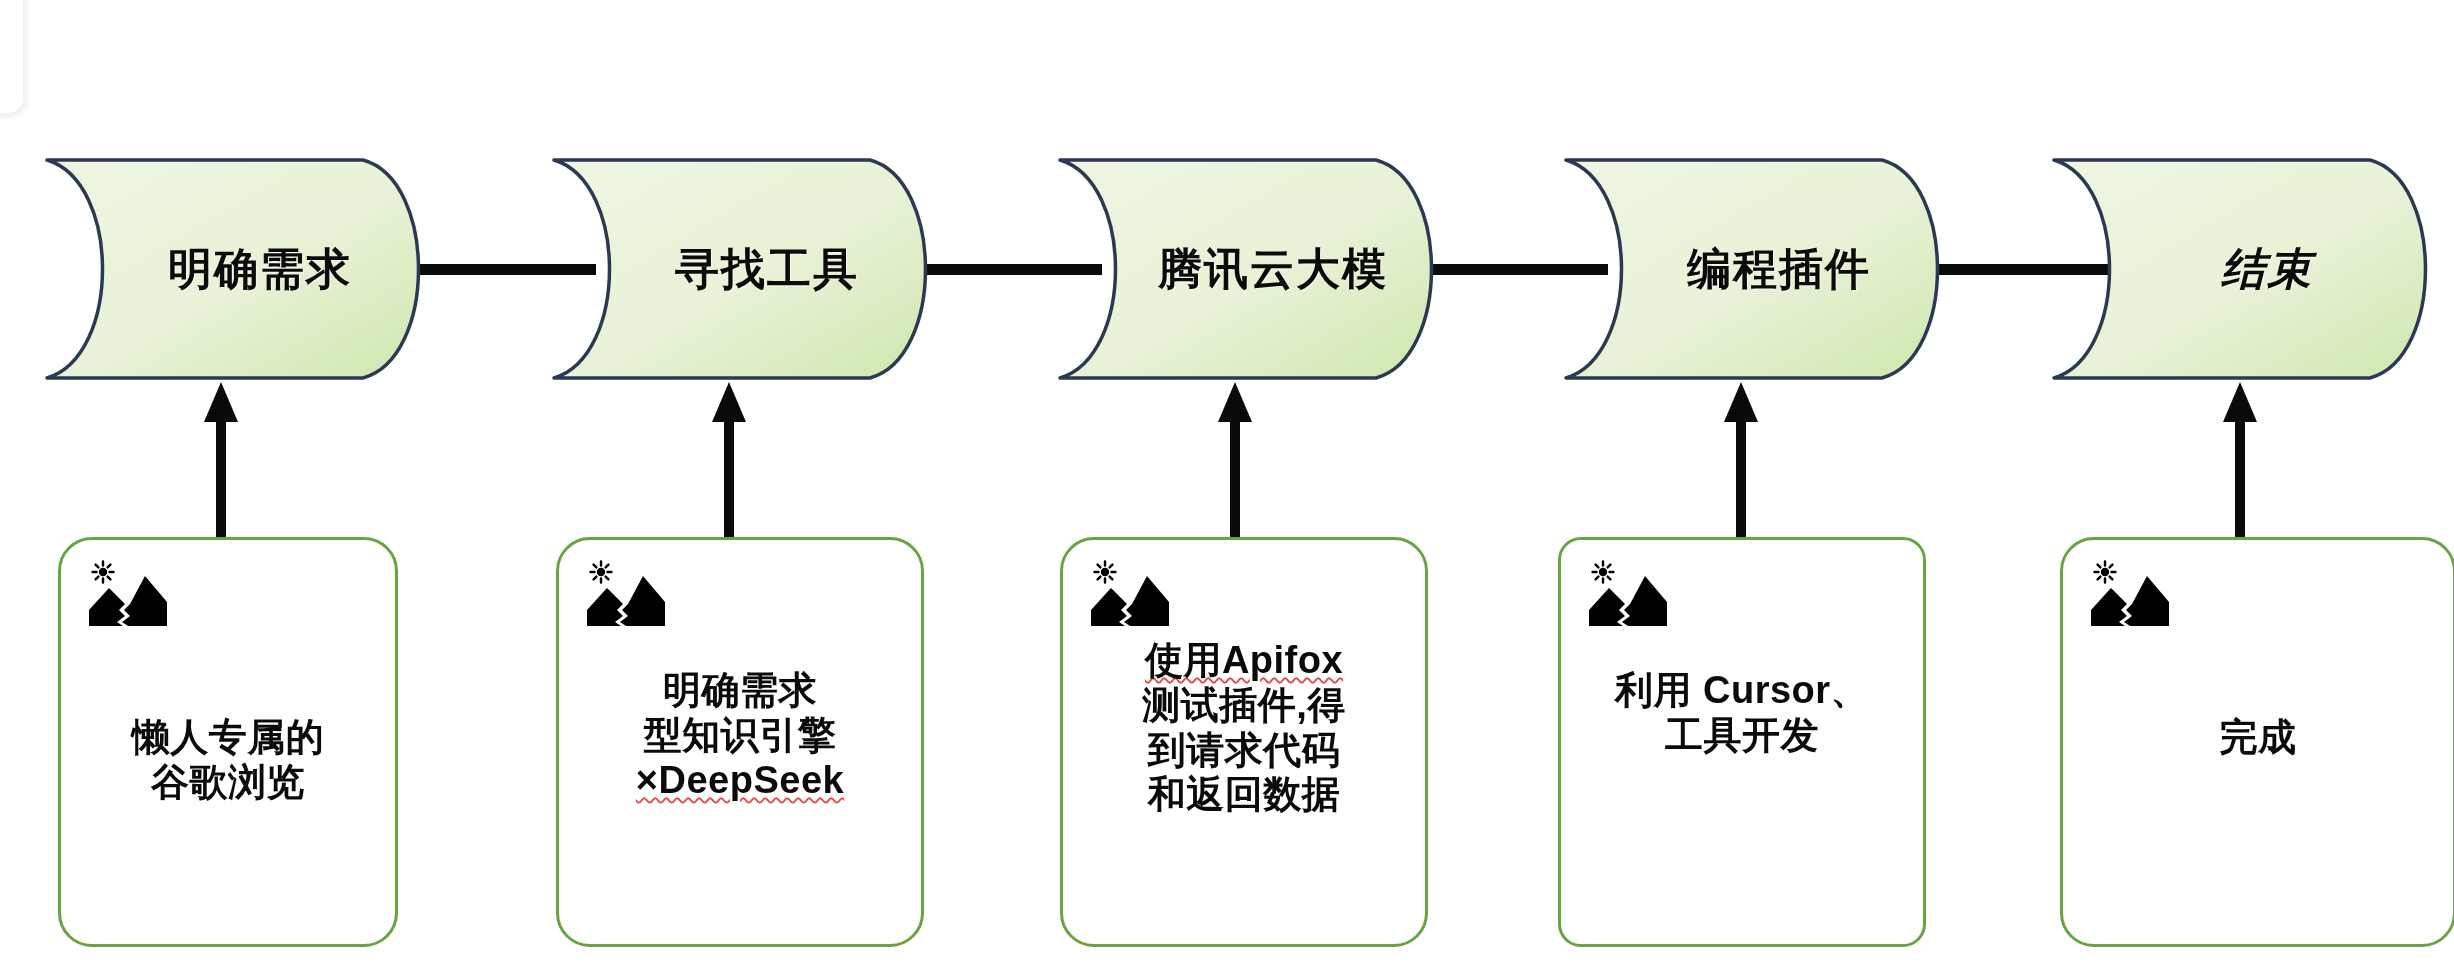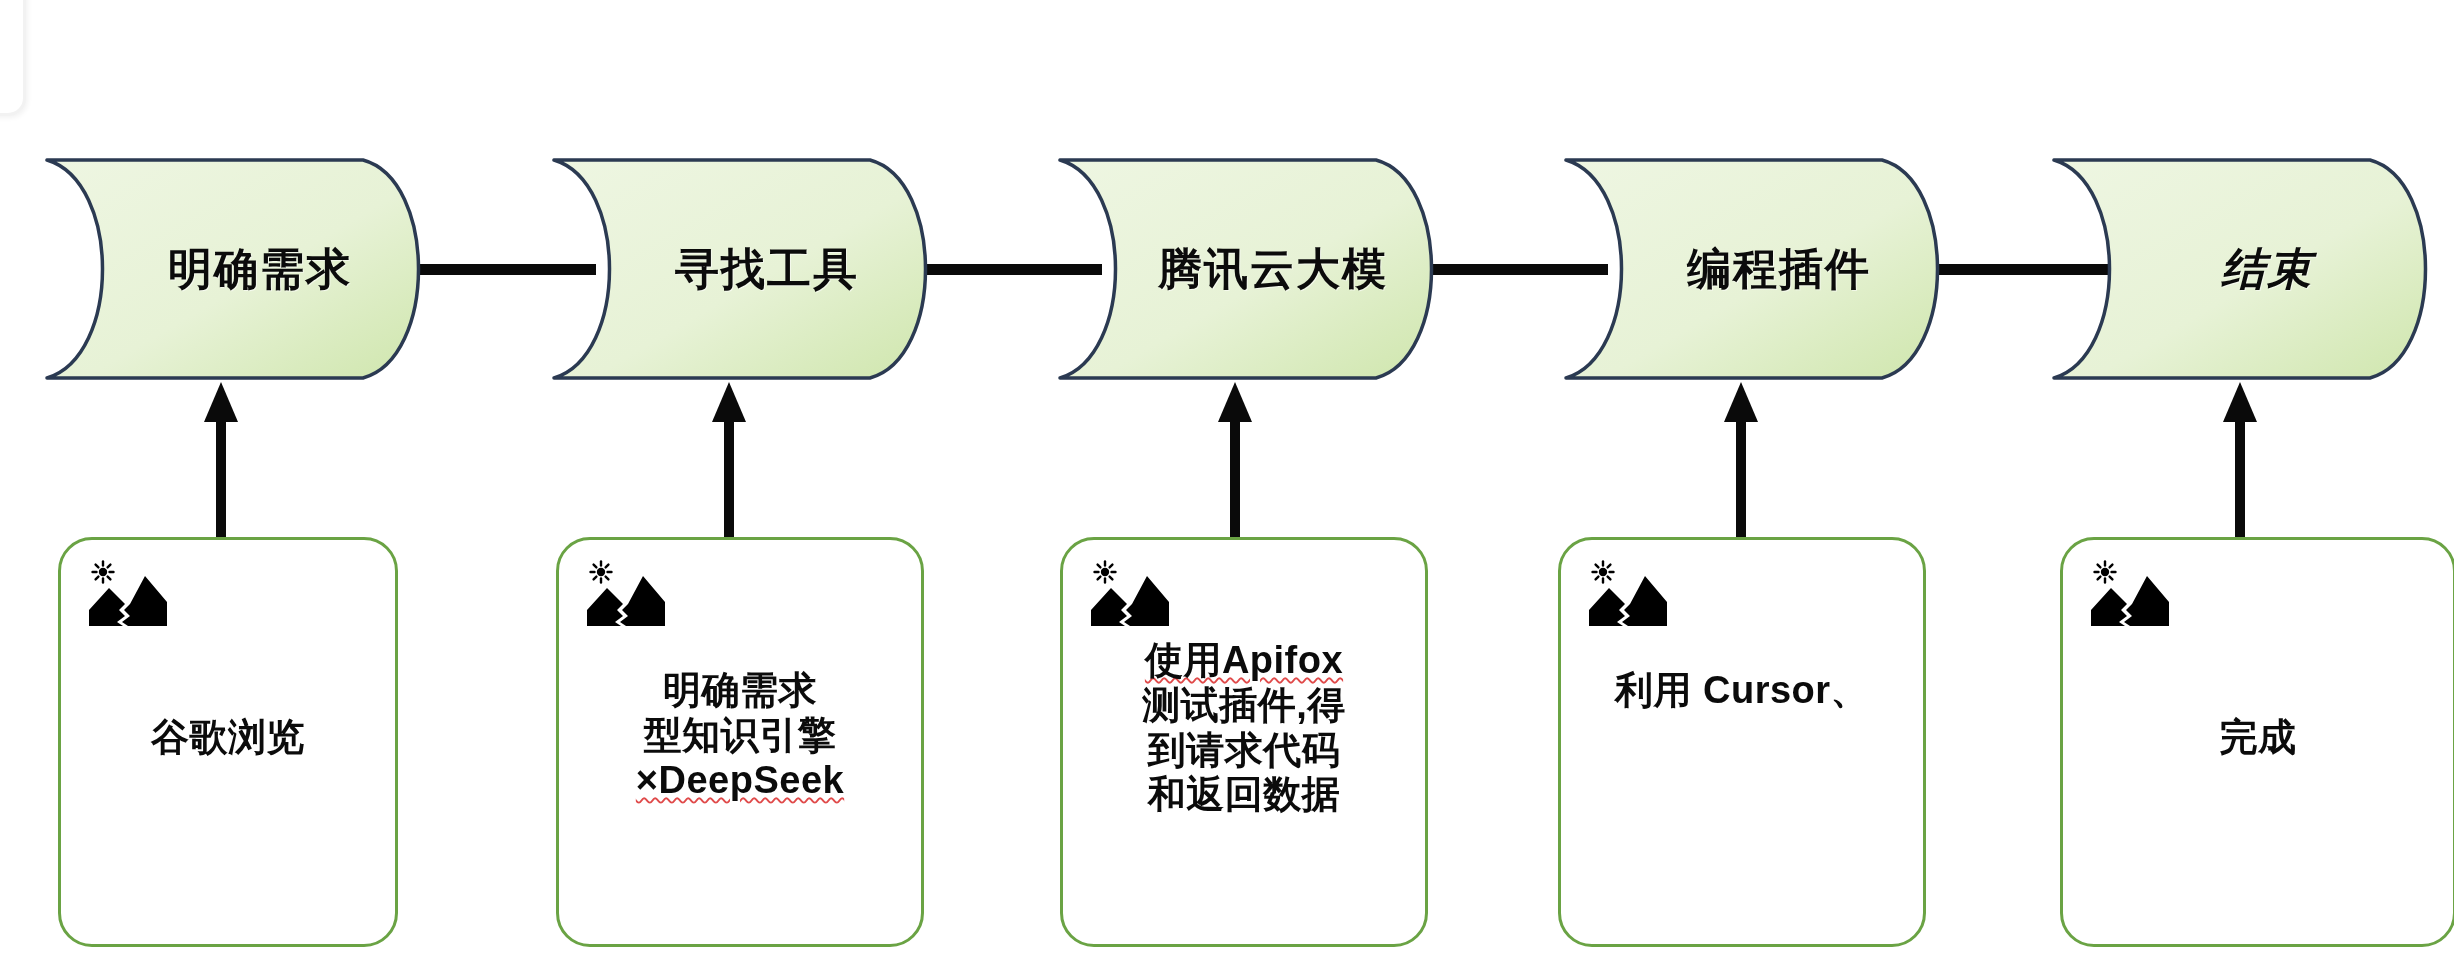"利用 Cursor、" div.card { border-radius: none -> 23px }
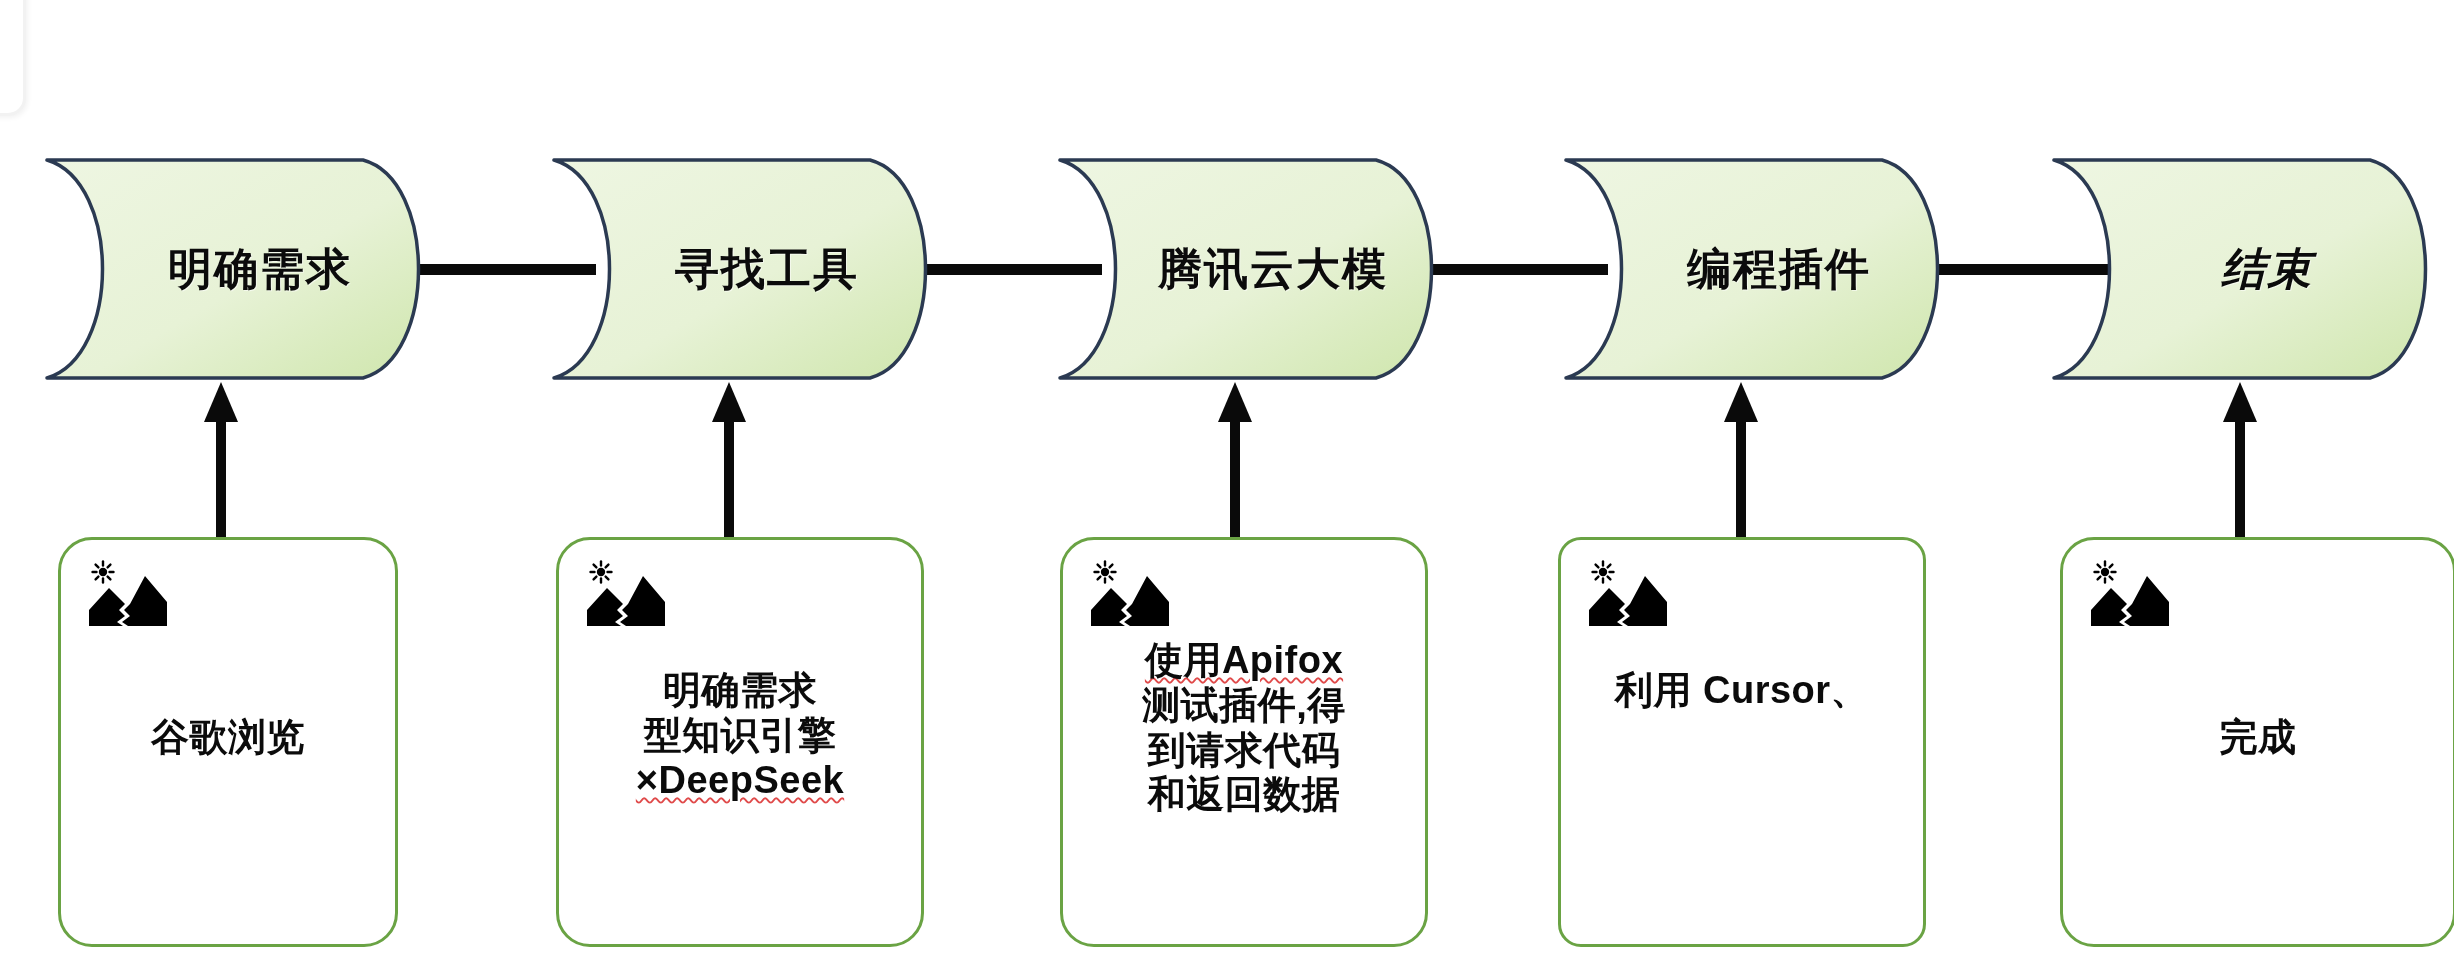"懒人专属的" div { html: none -> <div>懒人专属的</div> }
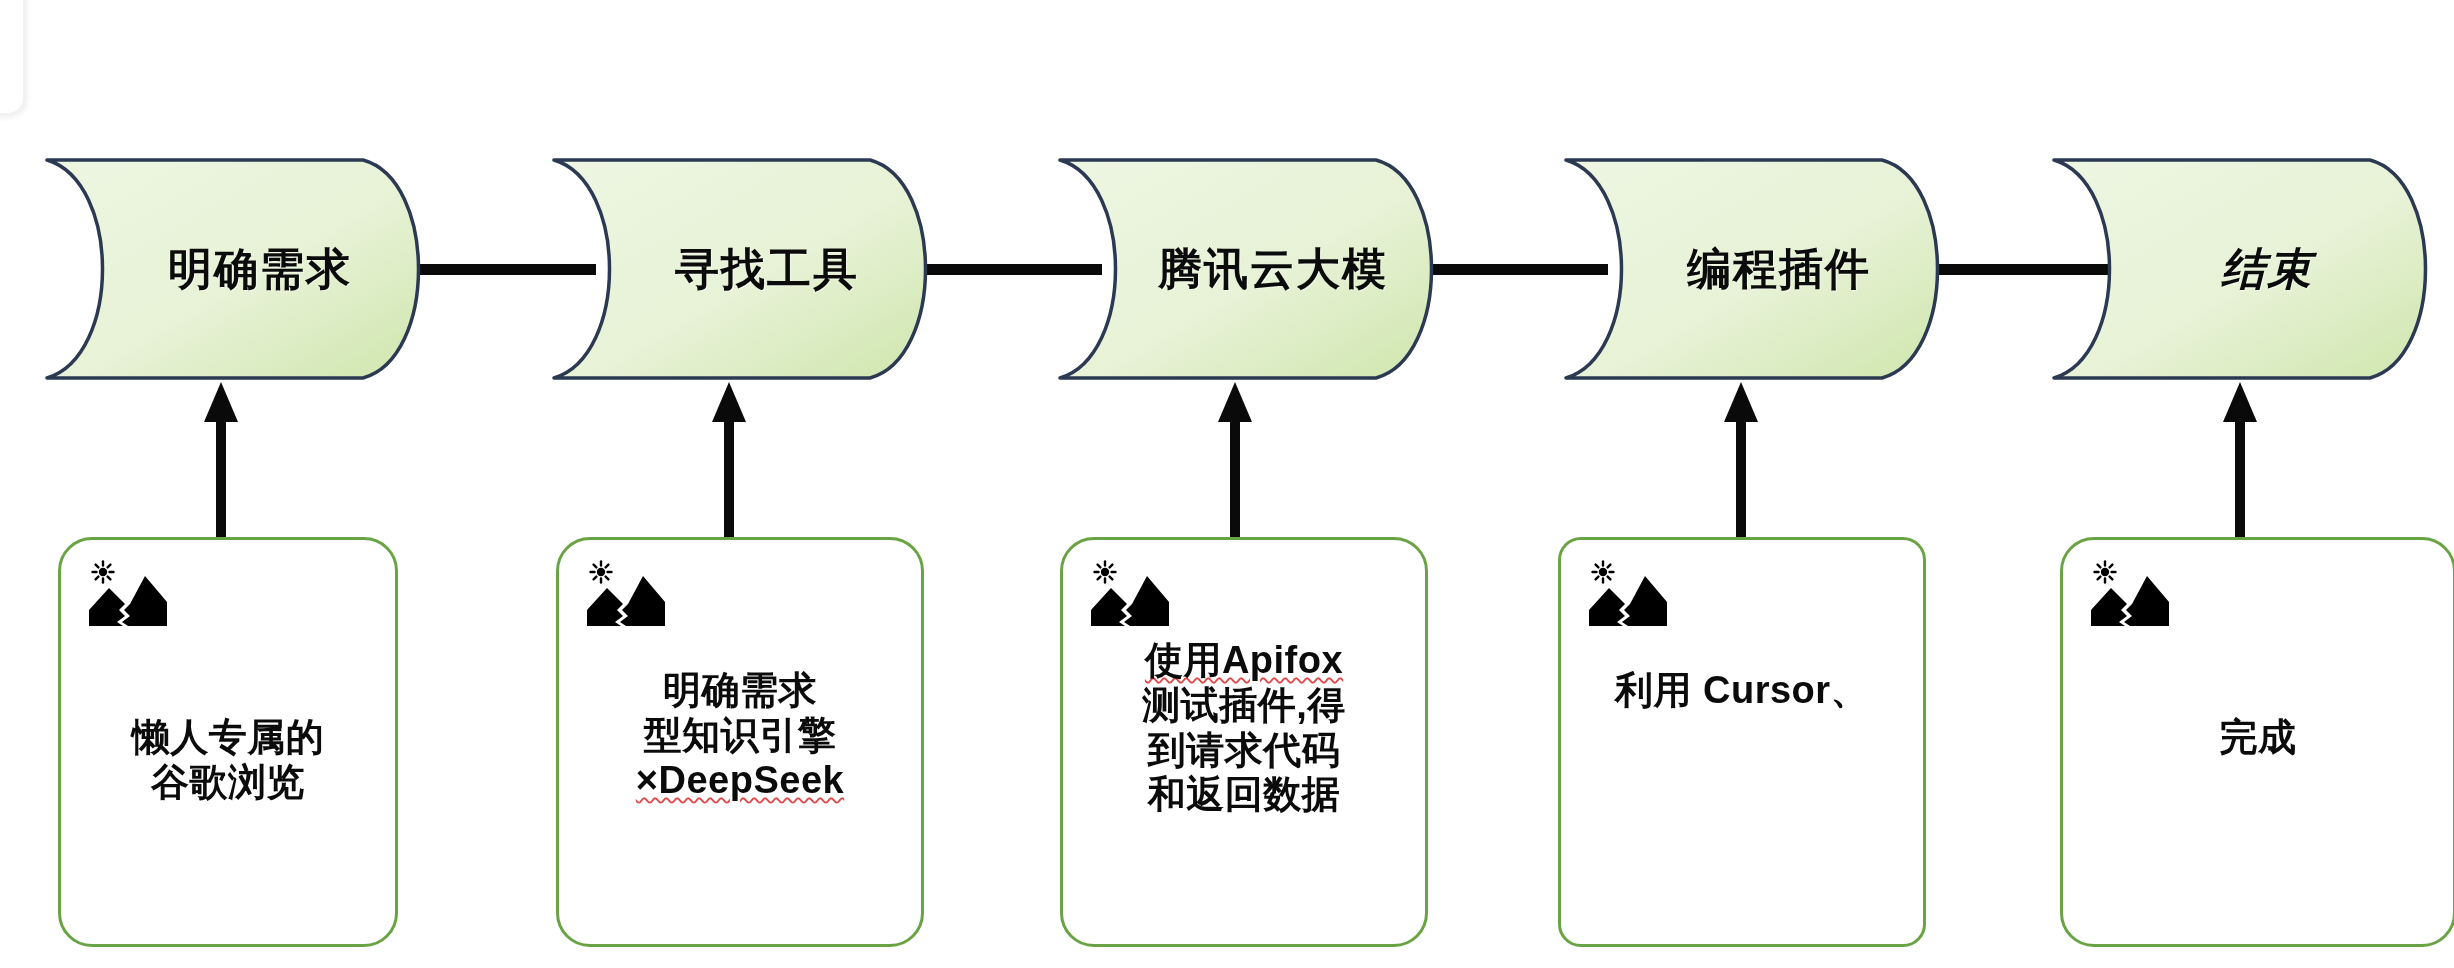"工具开发" div { html: none -> <div>工具开发</div> }
